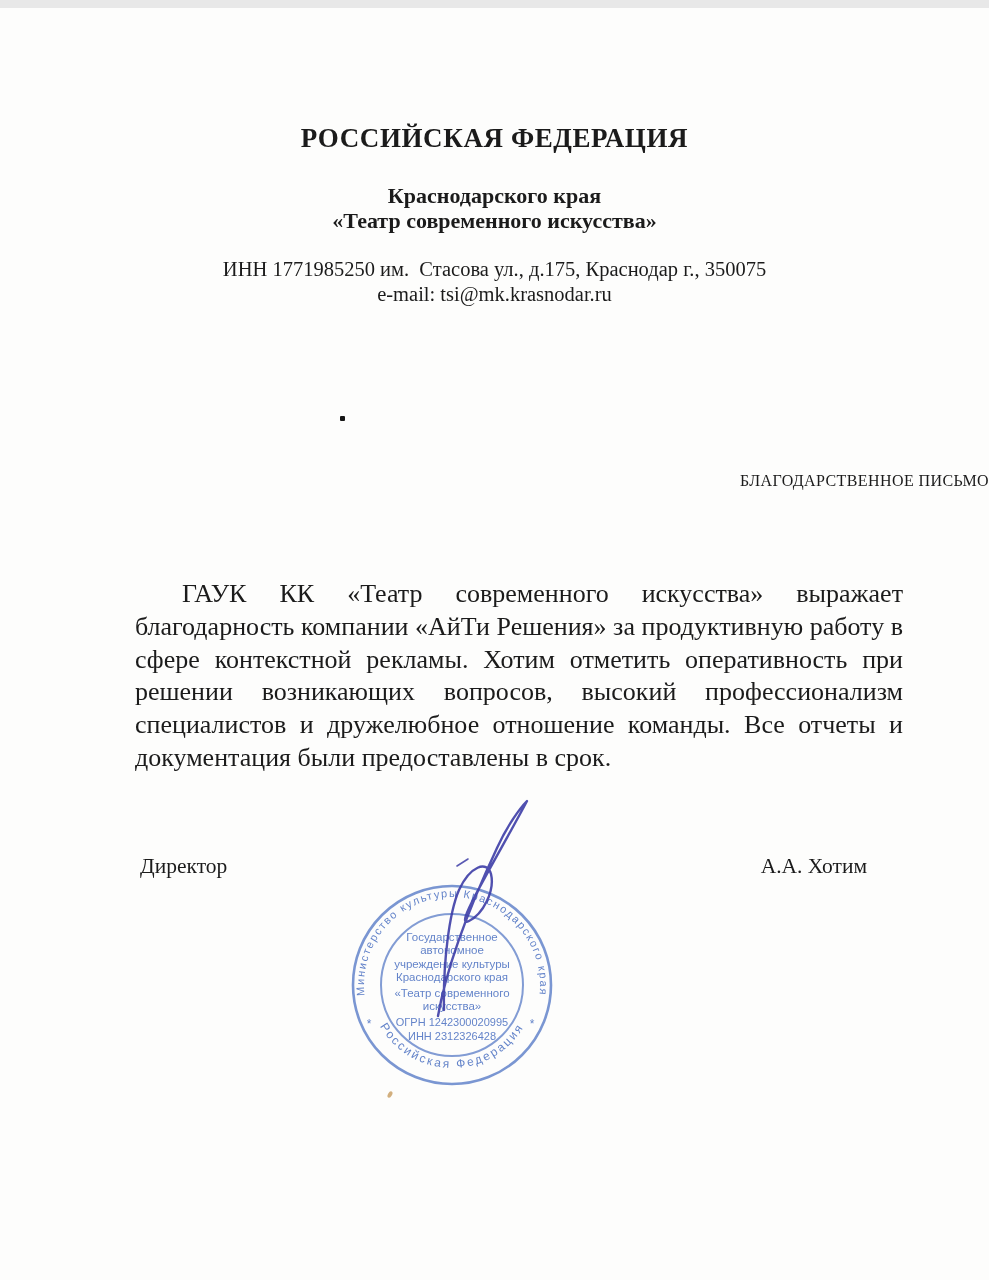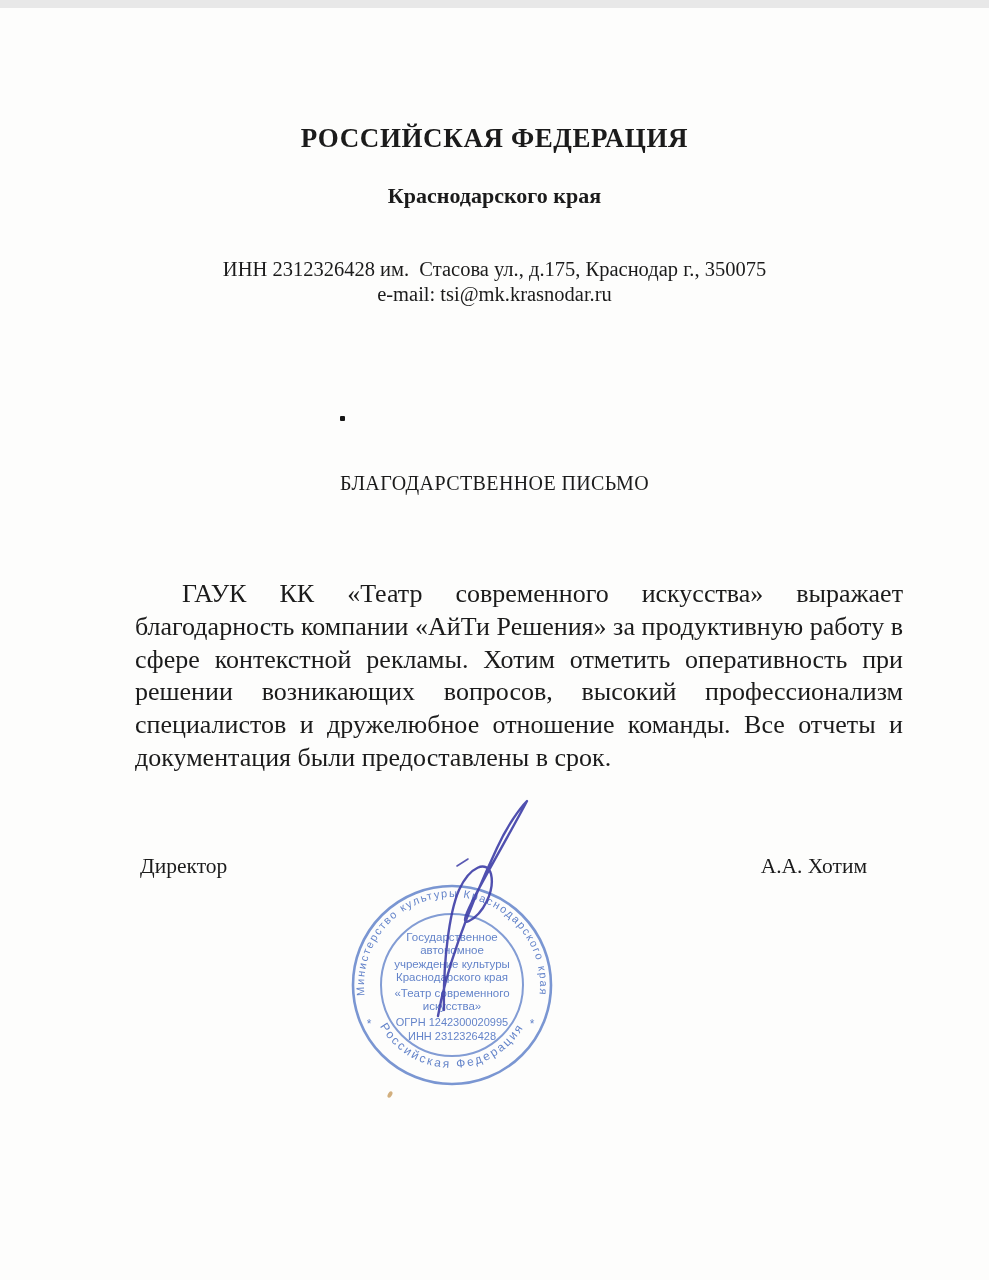"«Театр современного искусства»" div { html: none -> <div>«Театр современного искусства»</div> }
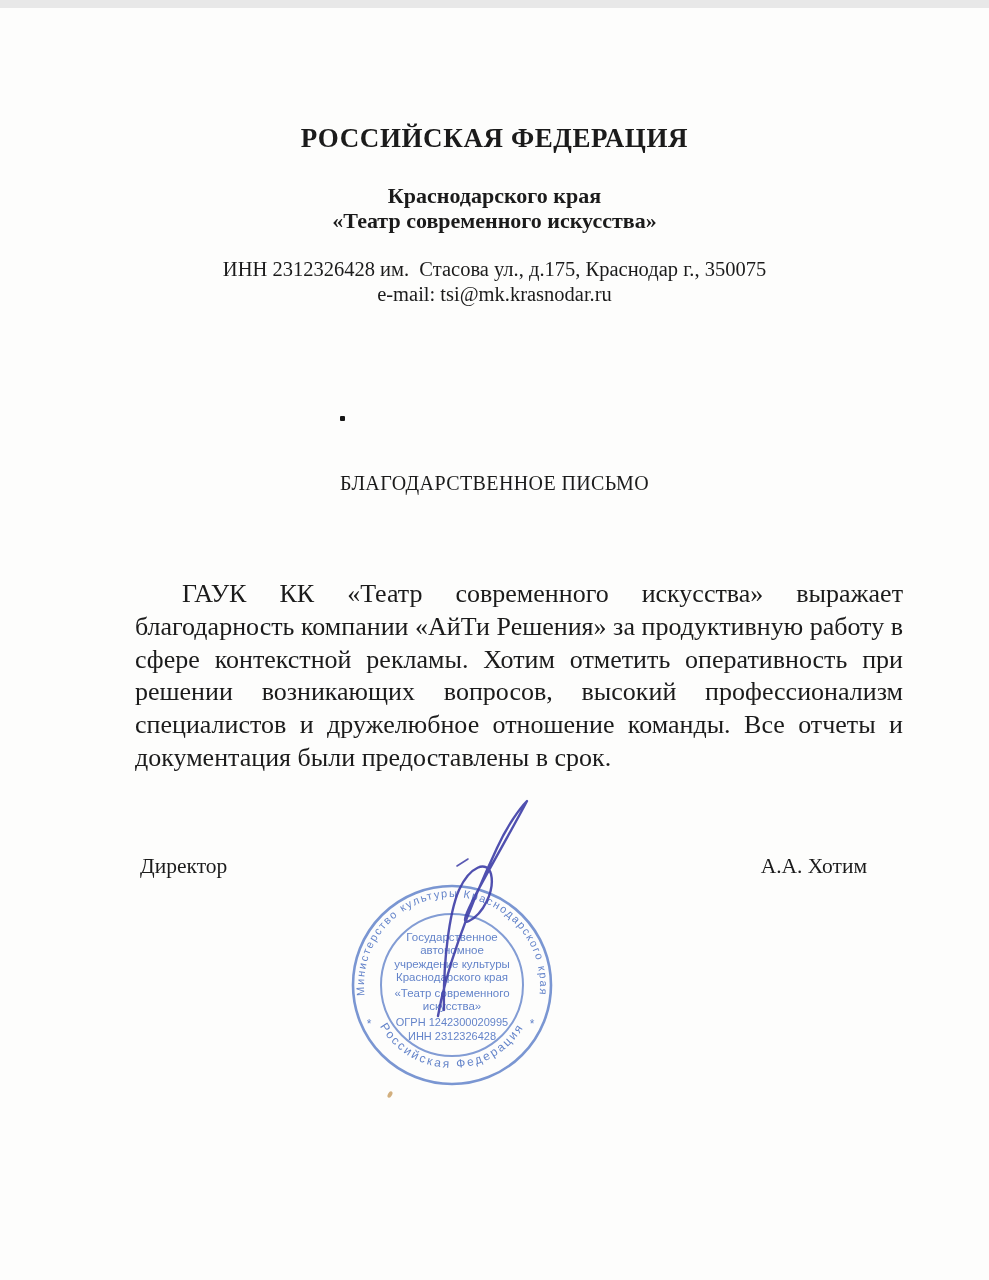"ИНН 2312326428 им. Стасова ул.," div.centered { text: 2312326428 -> 1771985250 }
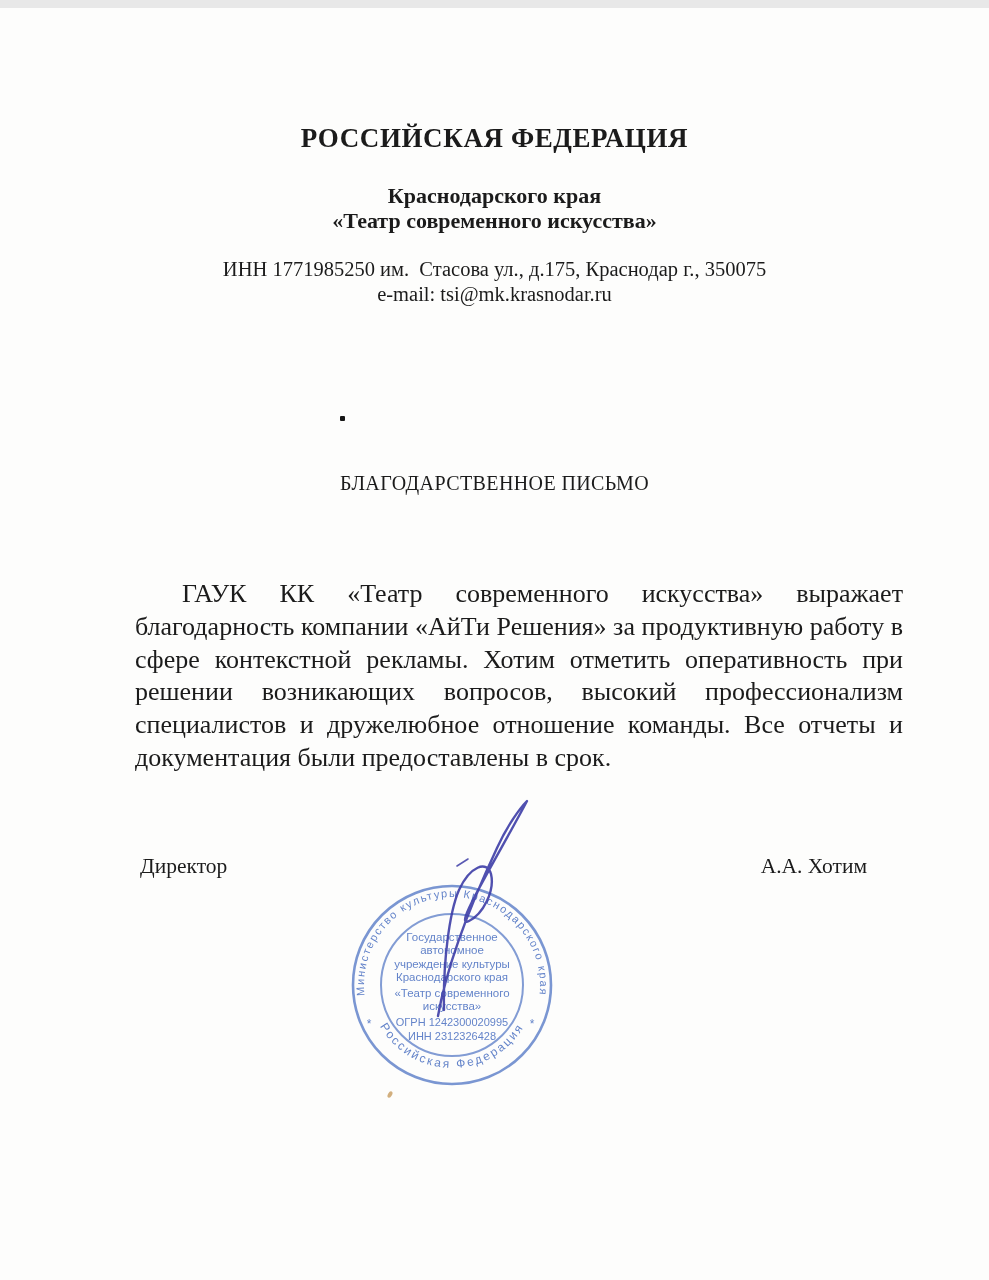"БЛАГОДАРСТВЕННОЕ ПИСЬМО" .letter-title { font-size: 20px -> 16px; text-align: none -> right }
